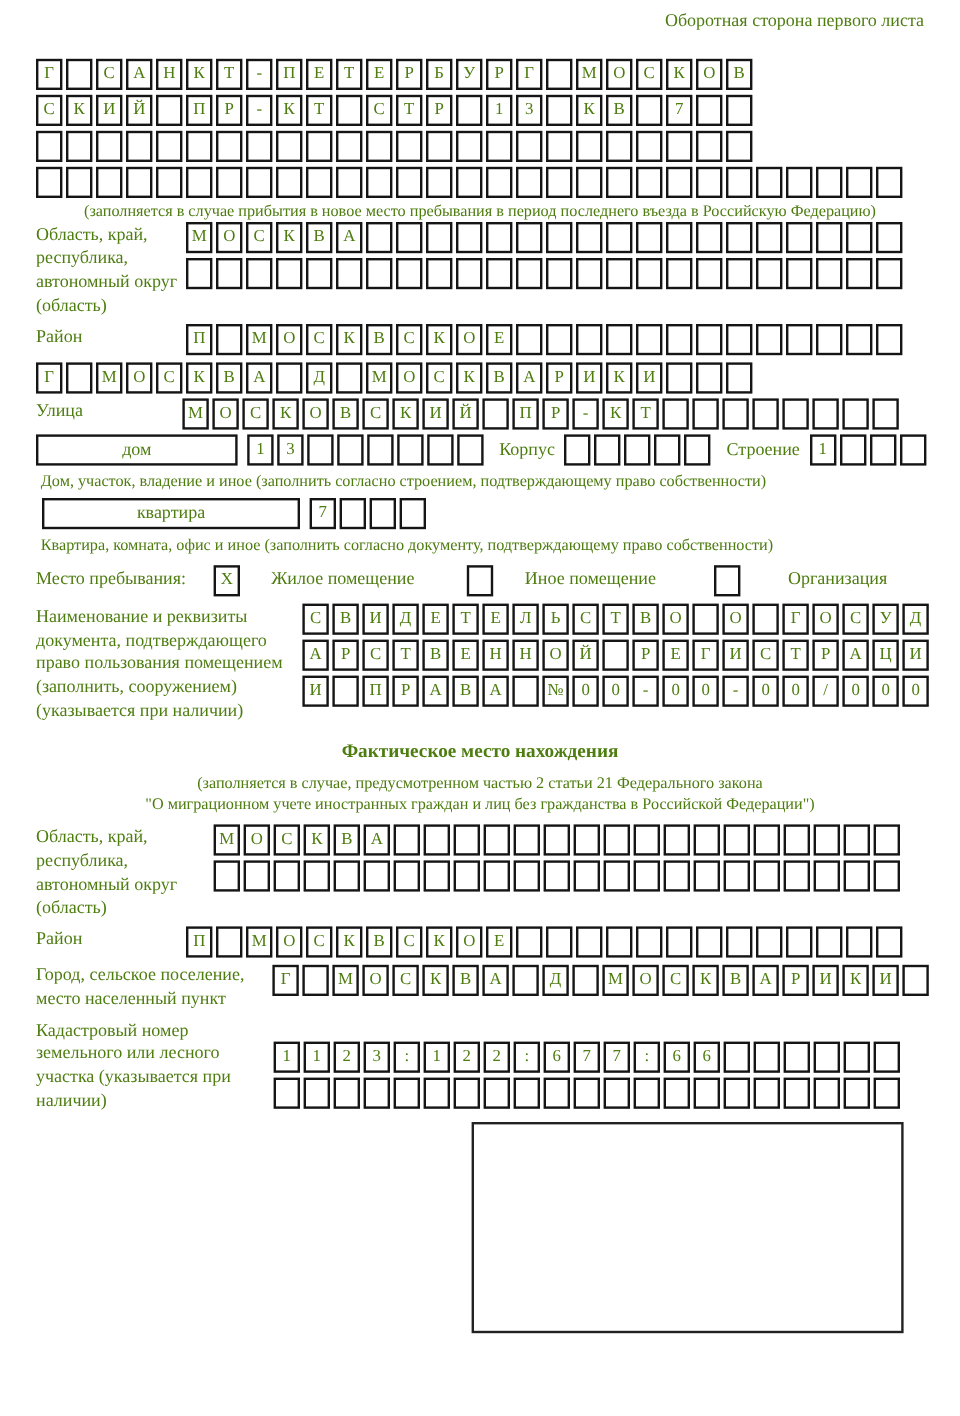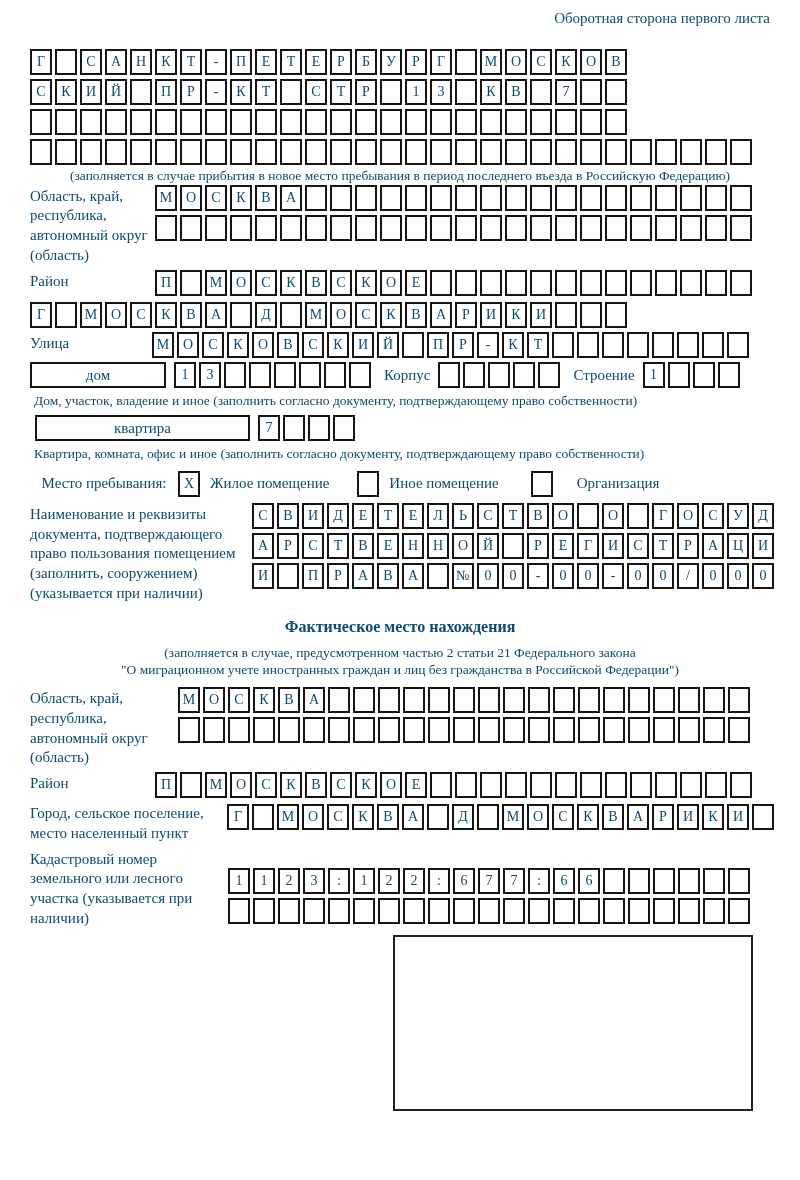"Оборотная сторона первого листа" .page { color: #0c4a6e -> #4d7c0f }
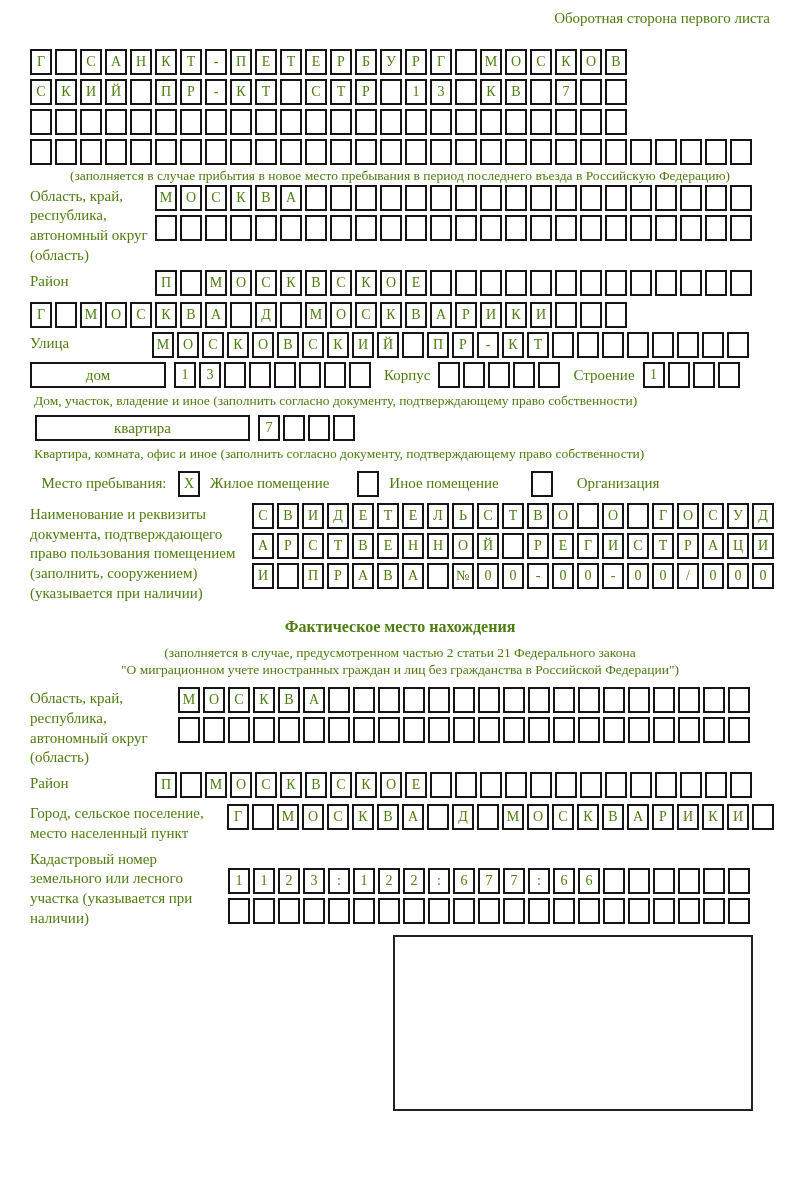"дом" div.widebox { width: 136px -> 168px }
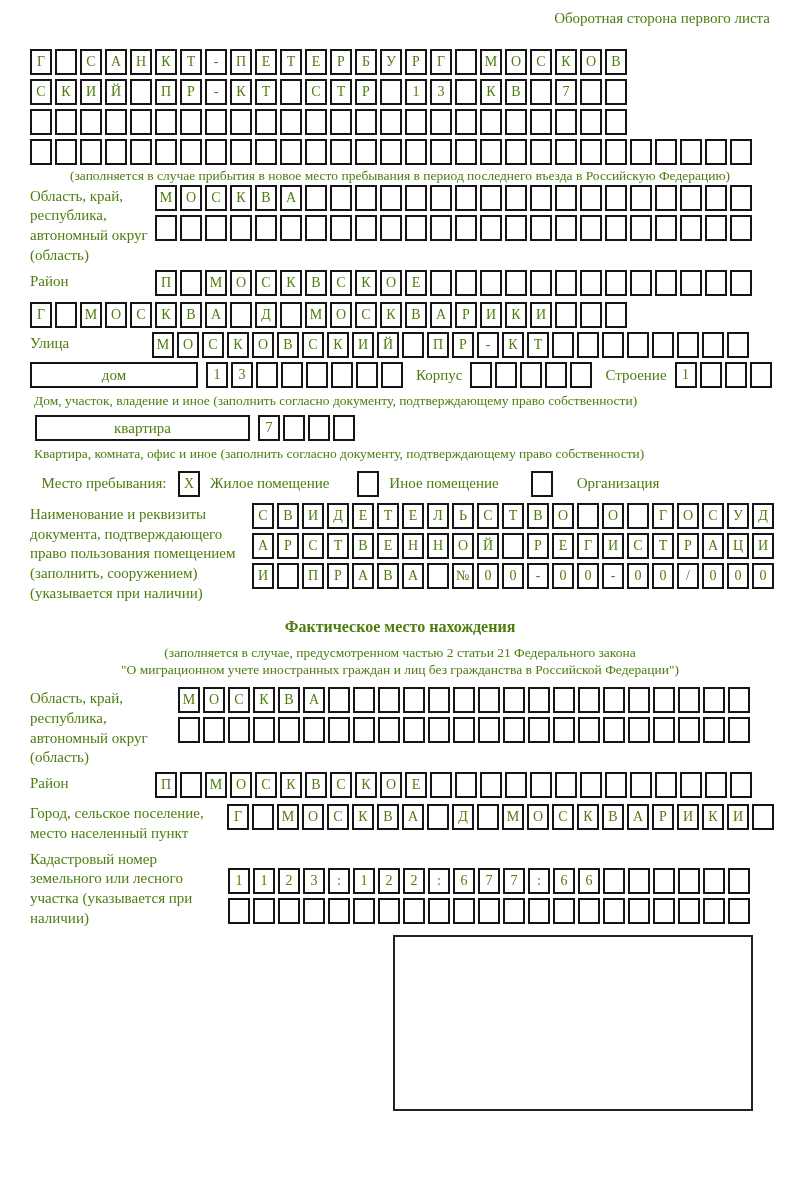"Дом, участок, владение и иное" div.caption { text: документу -> строением }
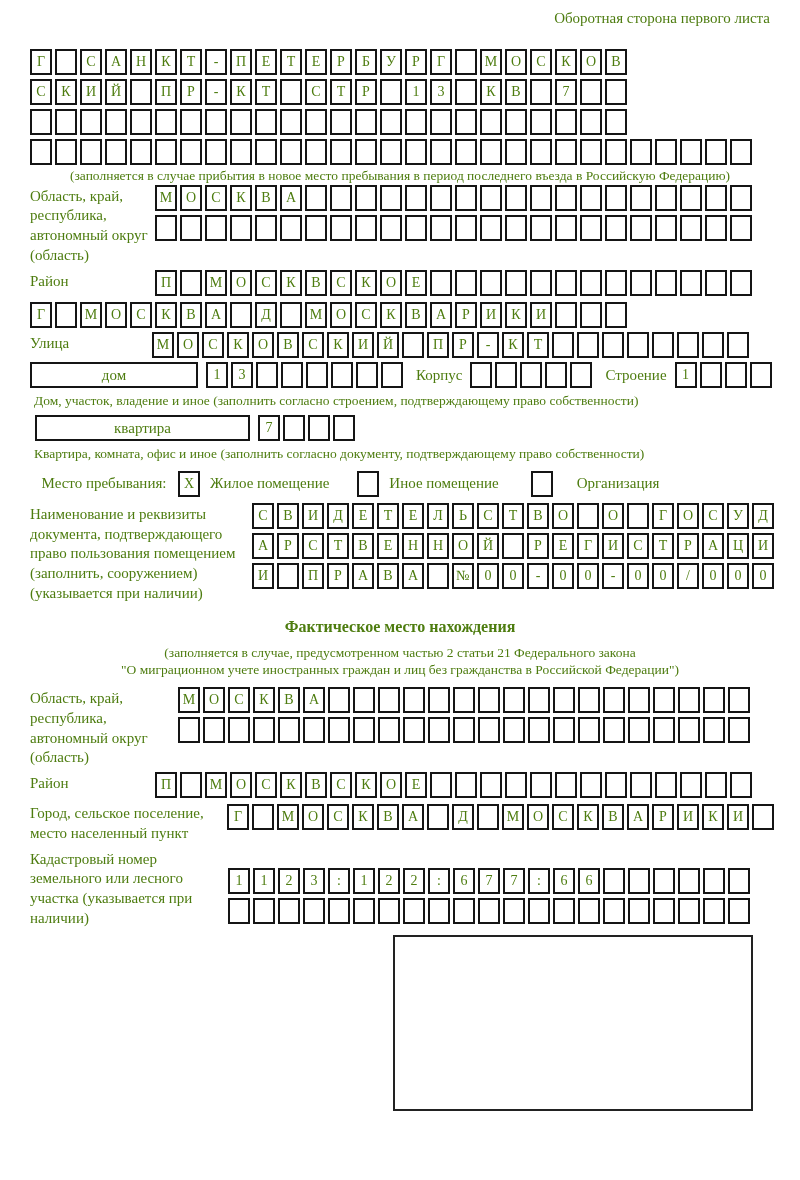"Место пребывания:" div.flabel { text-align: center -> none }
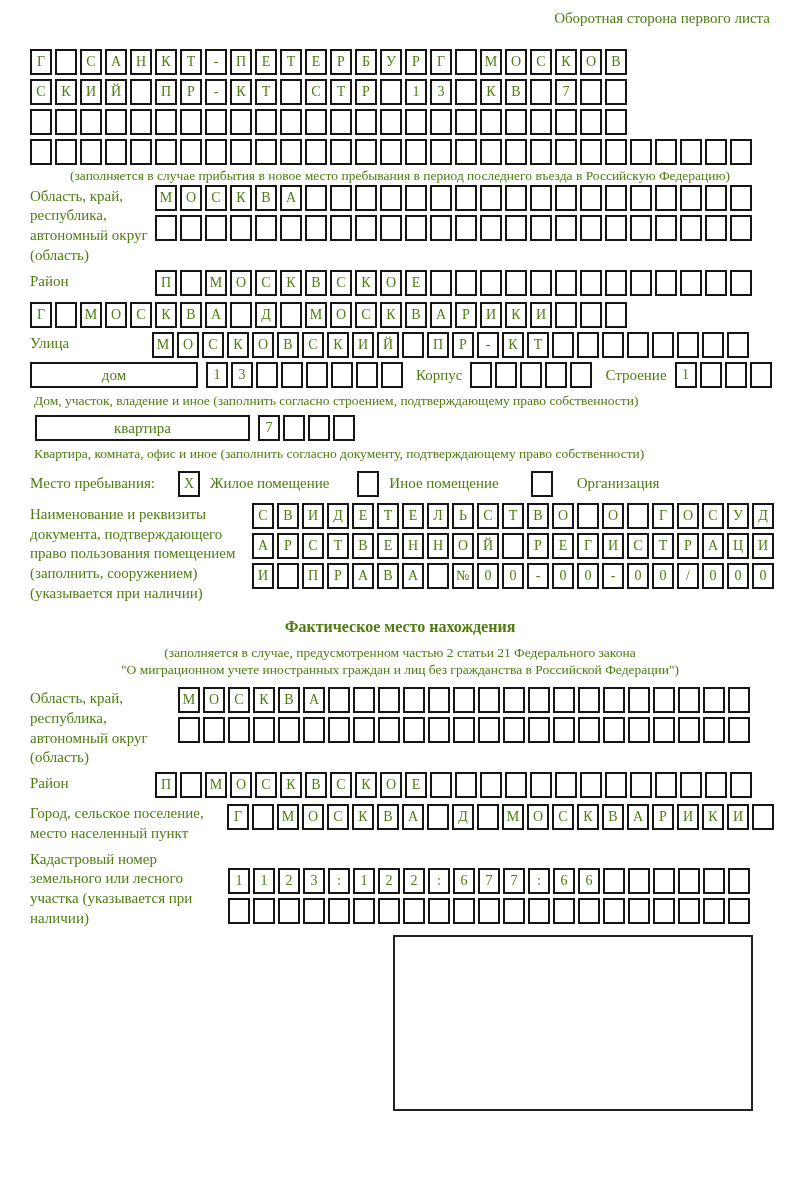"Жилое помещение" .chklb { padding: 0 10px -> 0 26px }
